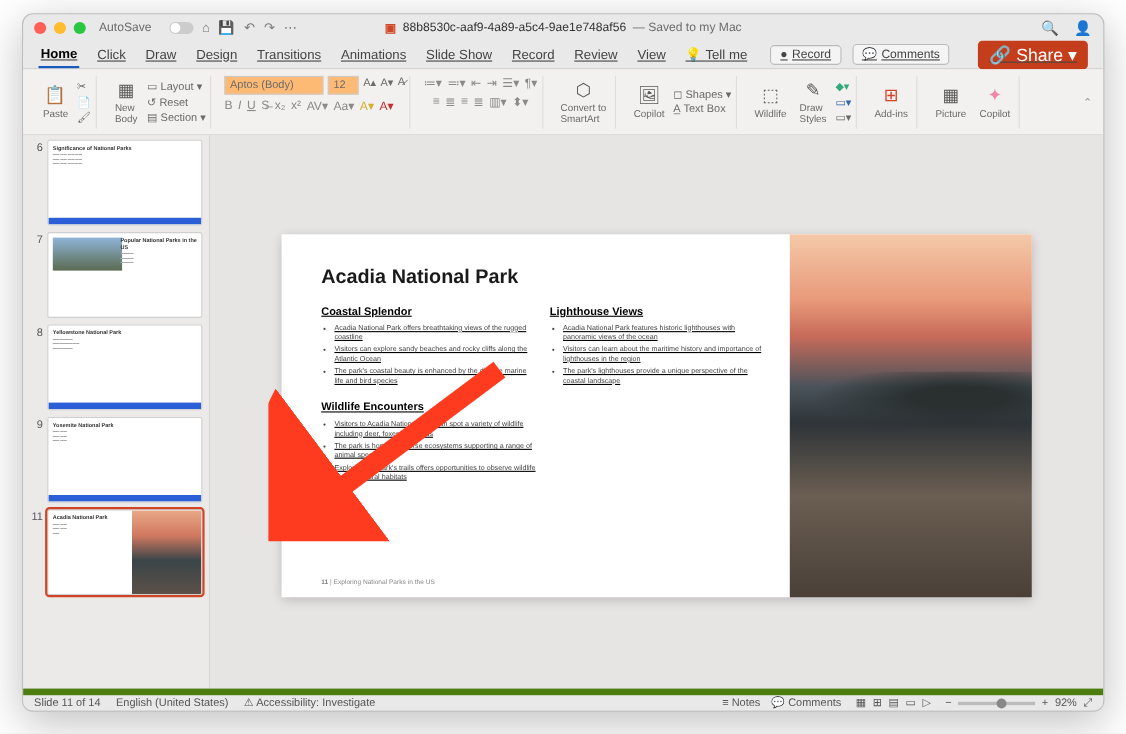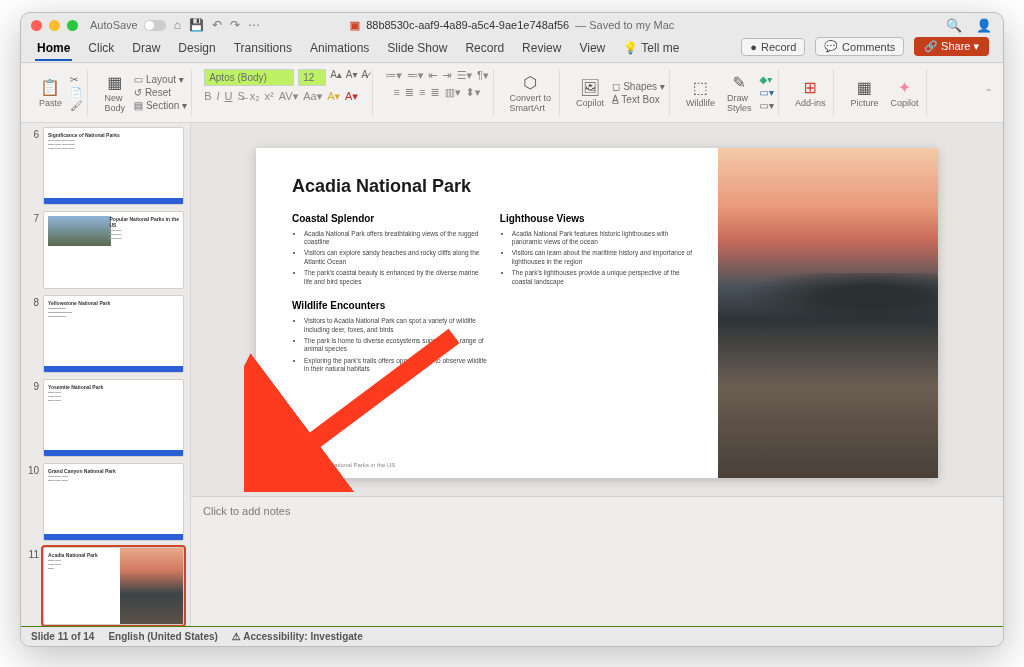"AutoSave" .autosave { gap: 6px -> 16px }
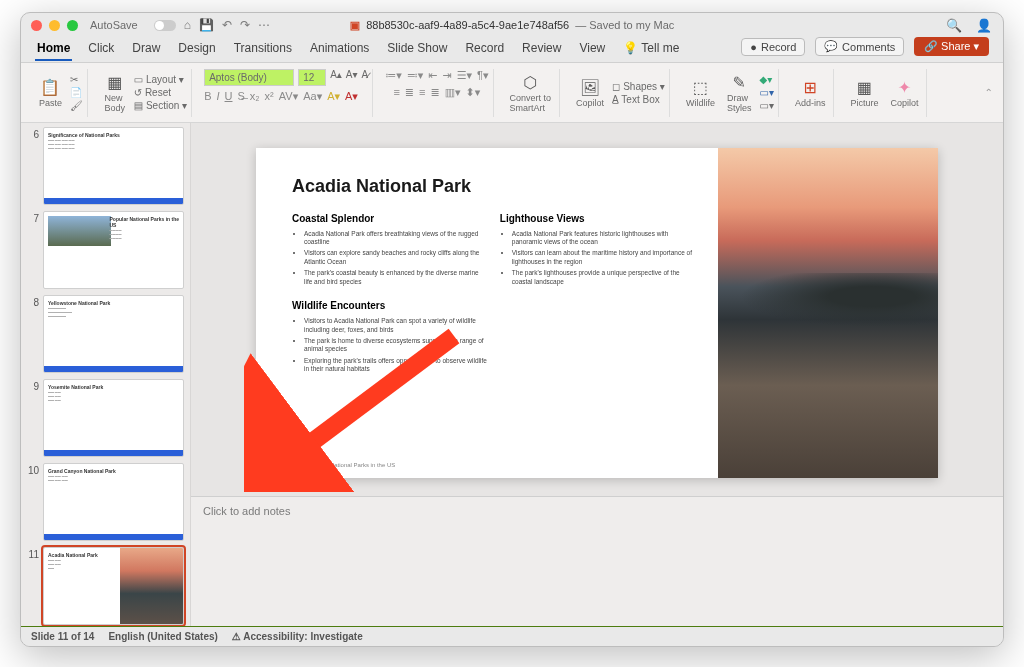"Home" .tabbar { align-items: flex-start -> center; text-decoration: none -> underline }
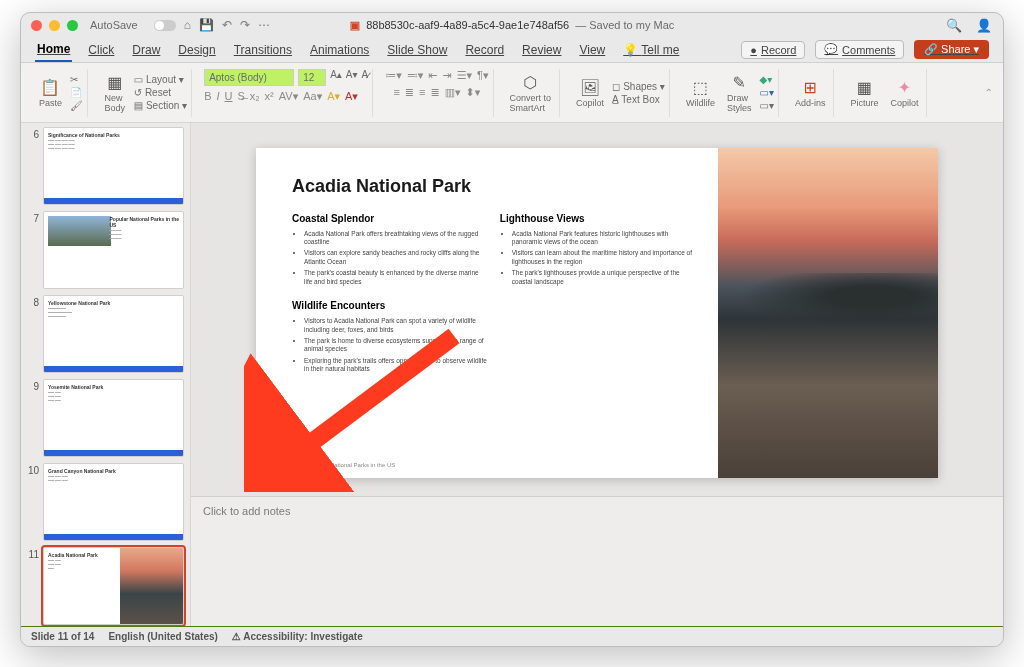"🔗 Share ▾" .share { font-size: 11px -> 16px; margin-left: none -> 16px }
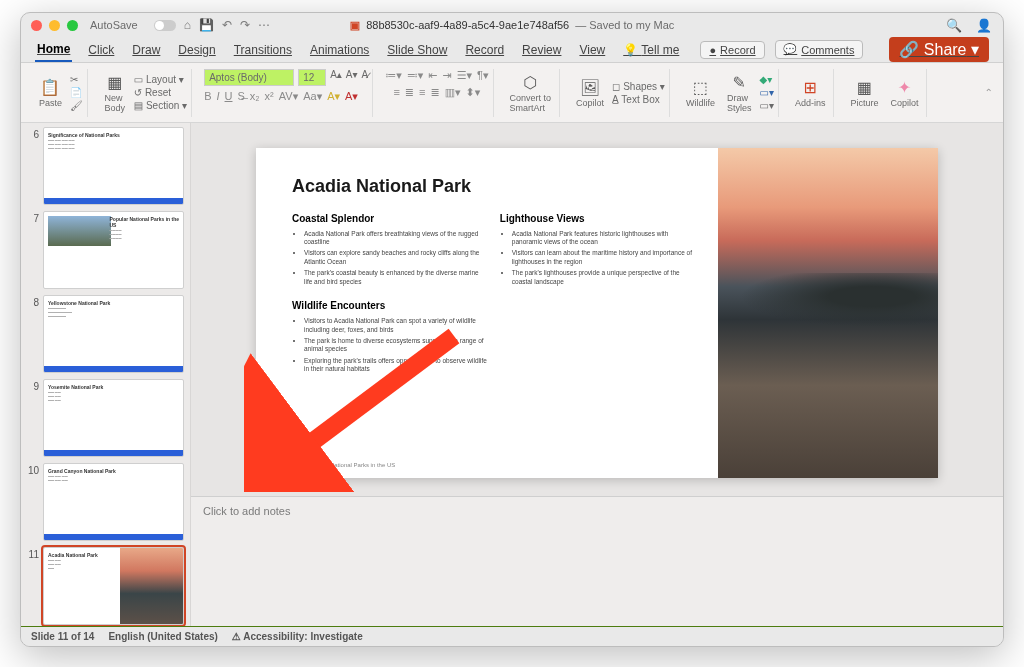"Aptos (Body)" .fontbox select, .fontbox .sel { background: #bef264 -> #fdba74 }
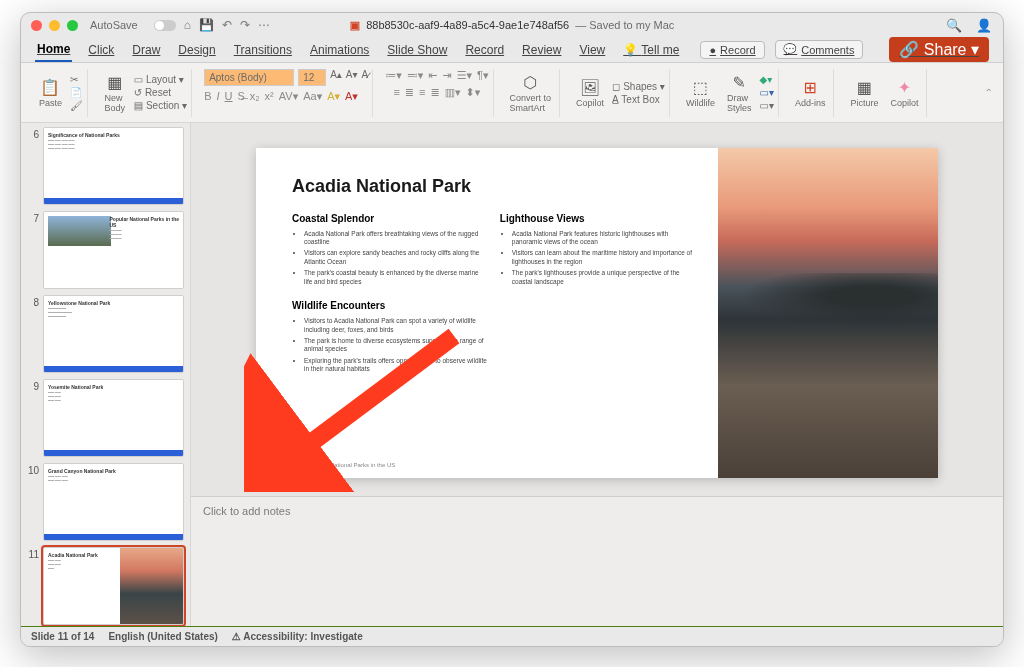"Coastal Splendor" .cols { text-decoration: none -> underline }
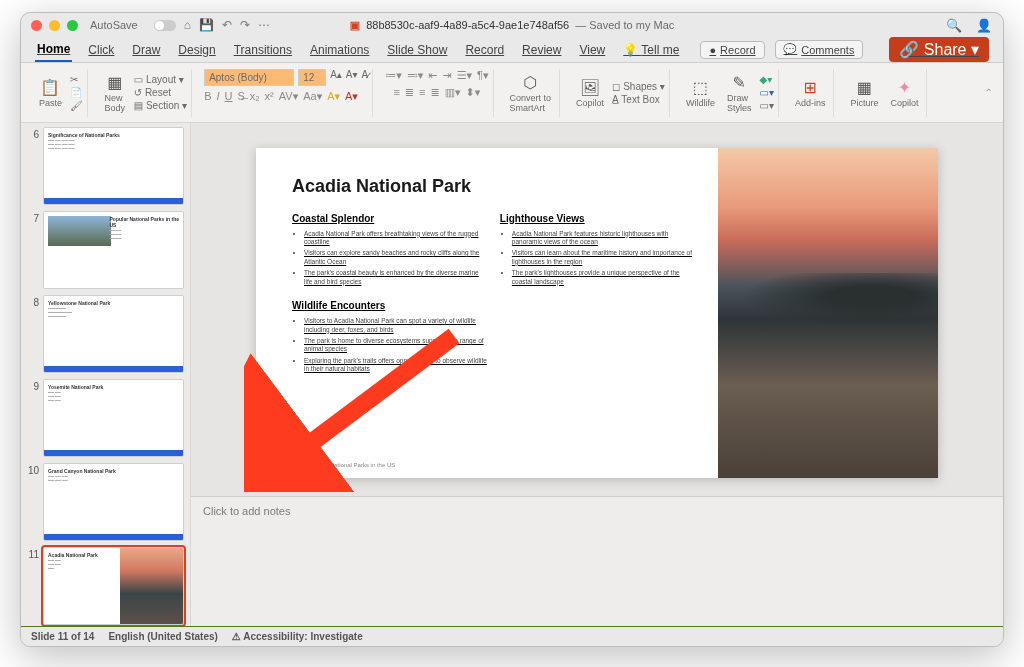"10" div.thumbrow { html: <div> <div>10</div> <div> <div>Grand Canyon National Park</div> <div>▬▬ ▬▬ ▬▬<br>▬▬ ▬▬ ▬▬</div> <div></div> </div> </div> -> none }
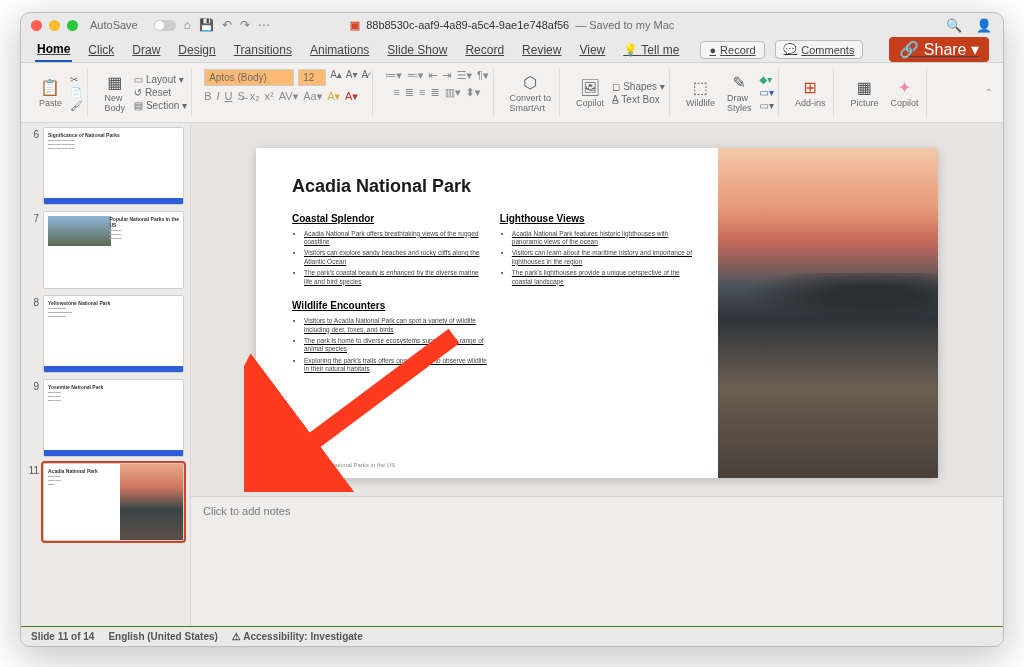"Click to add notes" div.notes { html: <div> <span>Click to add notes</span> </div> -> none }
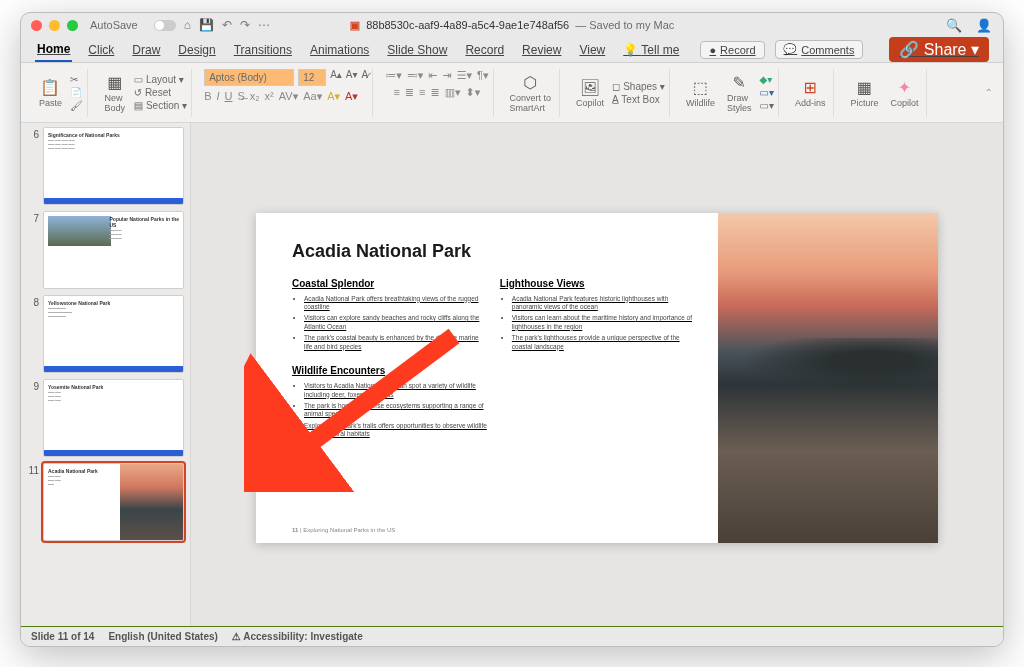"Slide 11 of 14" .status { border-top: 1px solid #4d7c0f -> 6px solid #4d7c0f; font-weight: bold -> none }
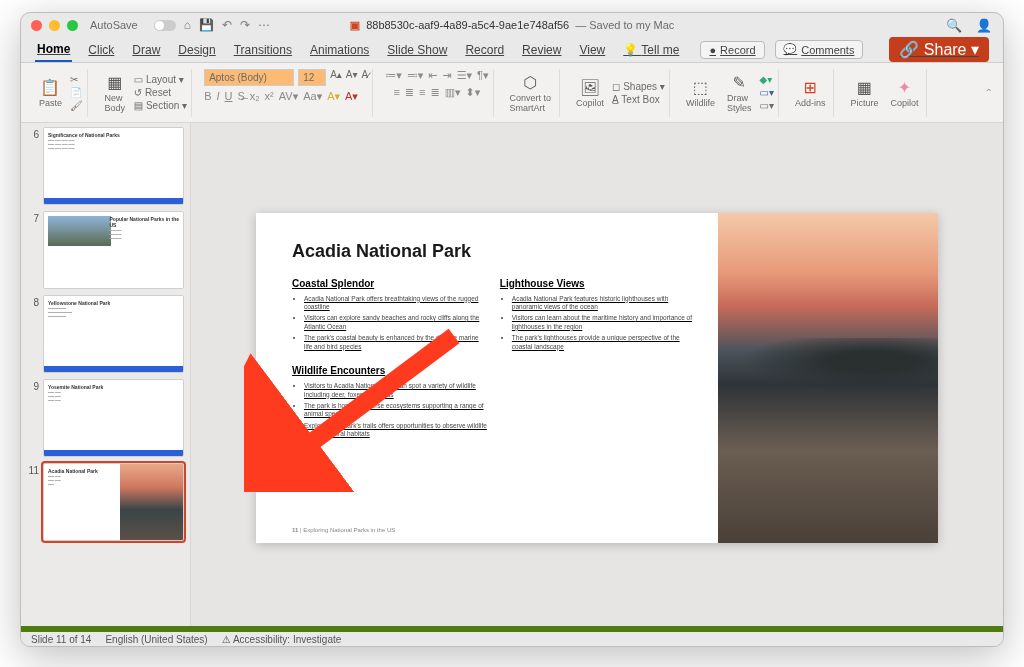"≡ Notes" div.right { html: none -> <div> <span>≡ <span>Notes</span></span> <span>💬 <span>Comments</span></span> <span><span>▦</span><span>⊞</span><span>▤</span><span>▭</span><span>▷</span></span> <div> <span>−</span> <div></div> <span>+</span> <span>92%</span> <span>⤢</span> </div> </div> }
